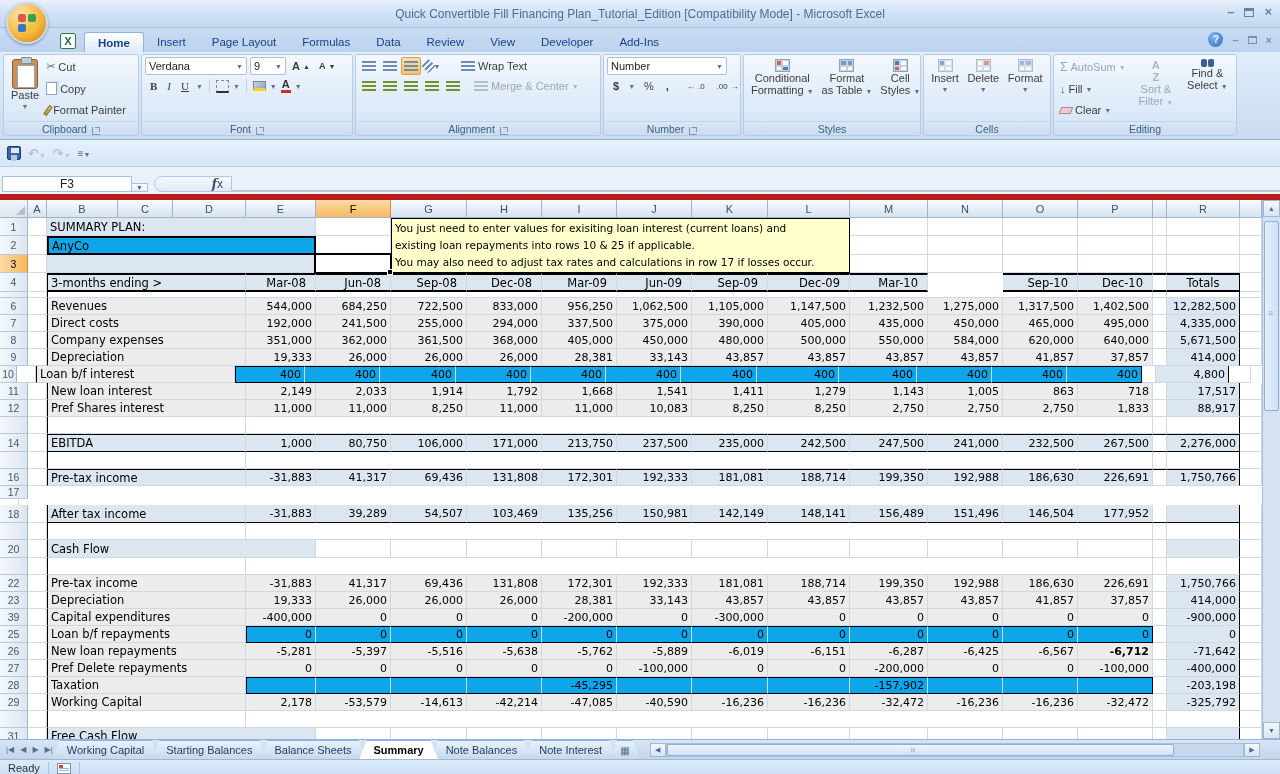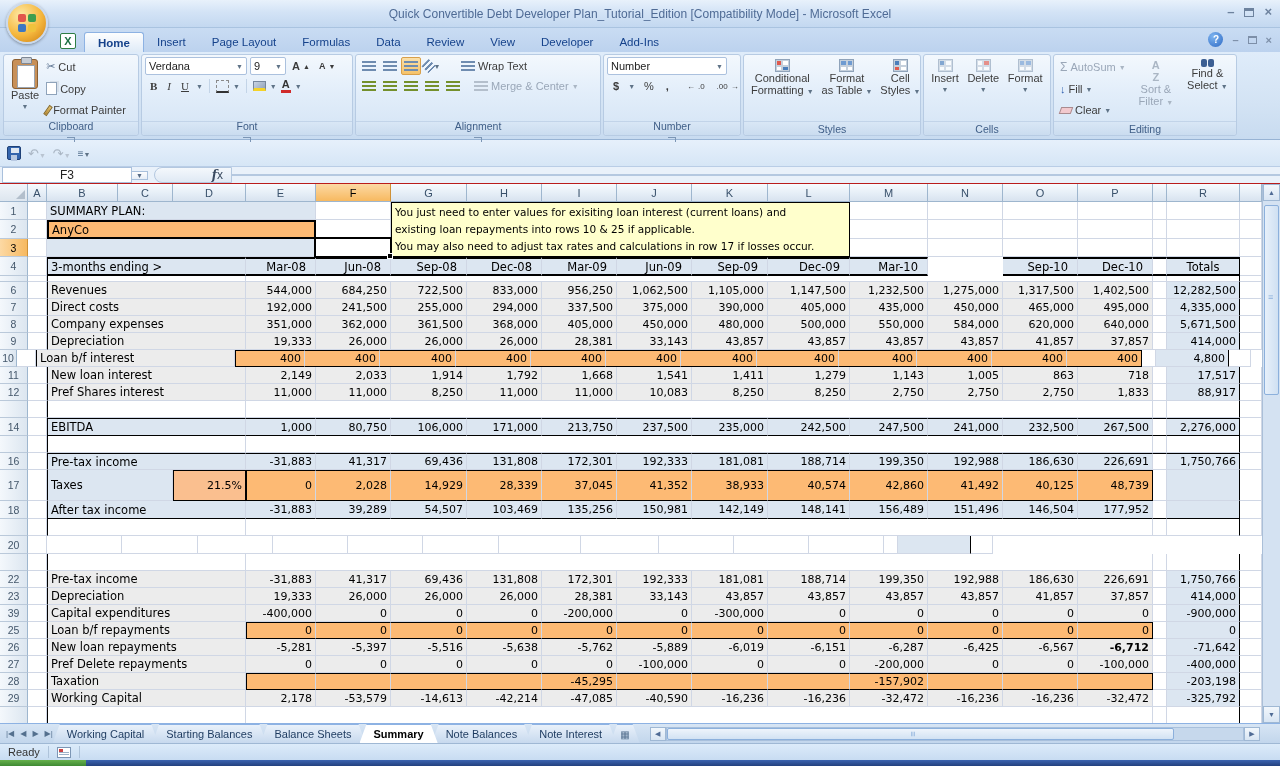"Quick Convertible Debt Developer" span.title-text { text: Debt Developer -> Fill Financing }
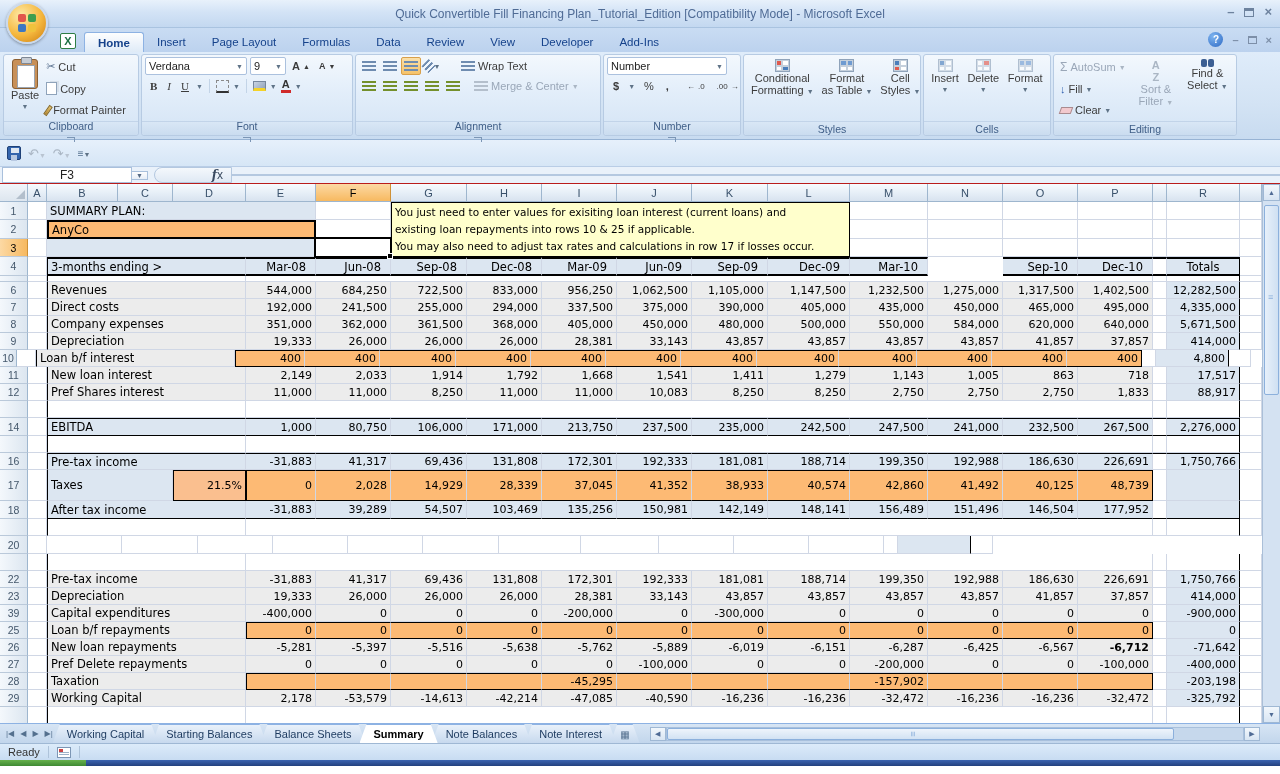"Clipboard" .rg-label { align-items: center -> flex-end; flex-direction: column -> none }
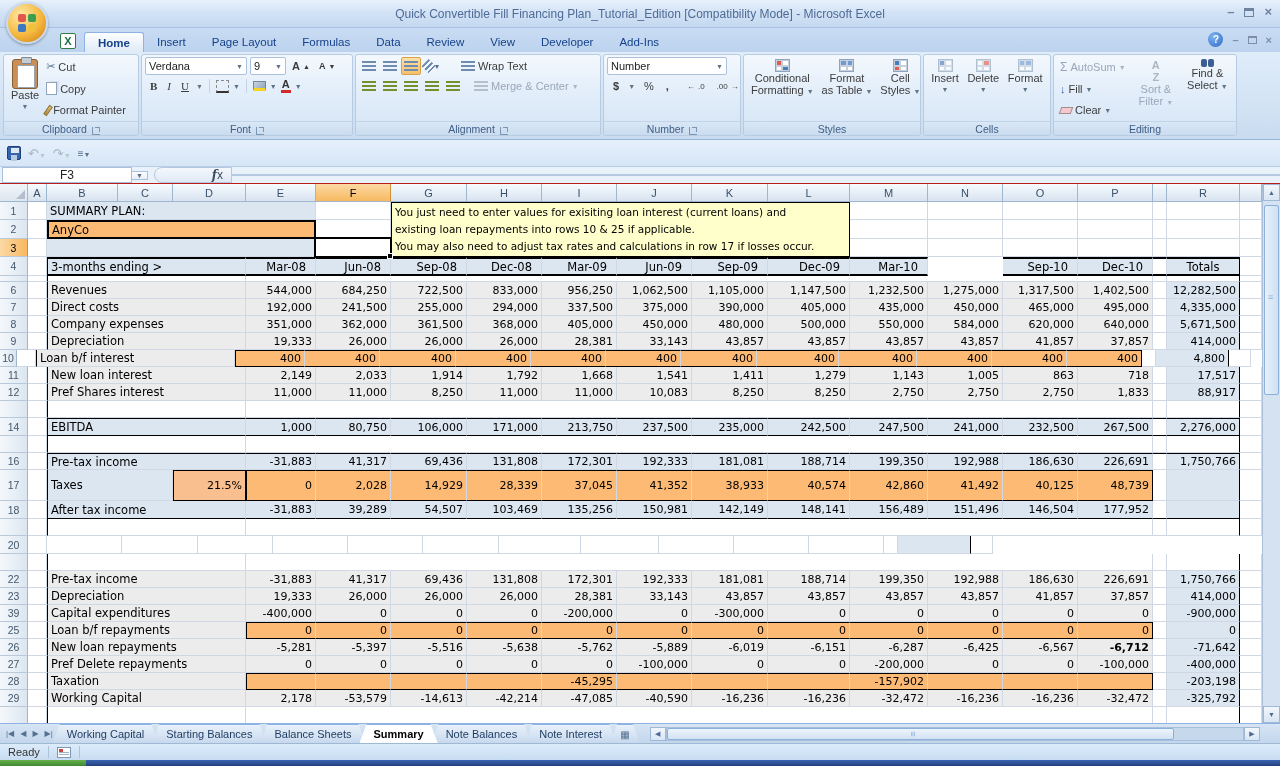"F3" .fbar { align-items: center -> flex-end; border-bottom: 1px solid #b91c1c -> 6px solid #b91c1c; height: 17px -> 33px }
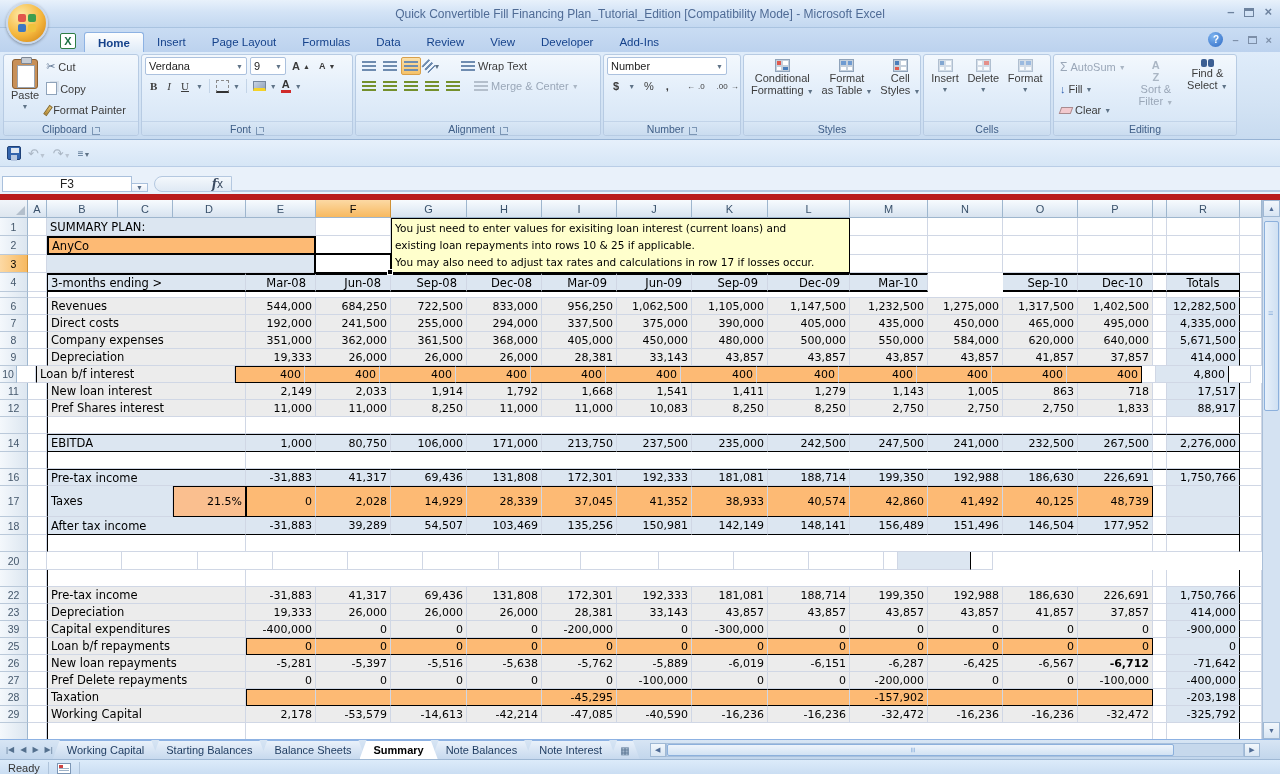"AnyCo" .bg-yellow { background: #fdba74 -> #0ea5e9 }
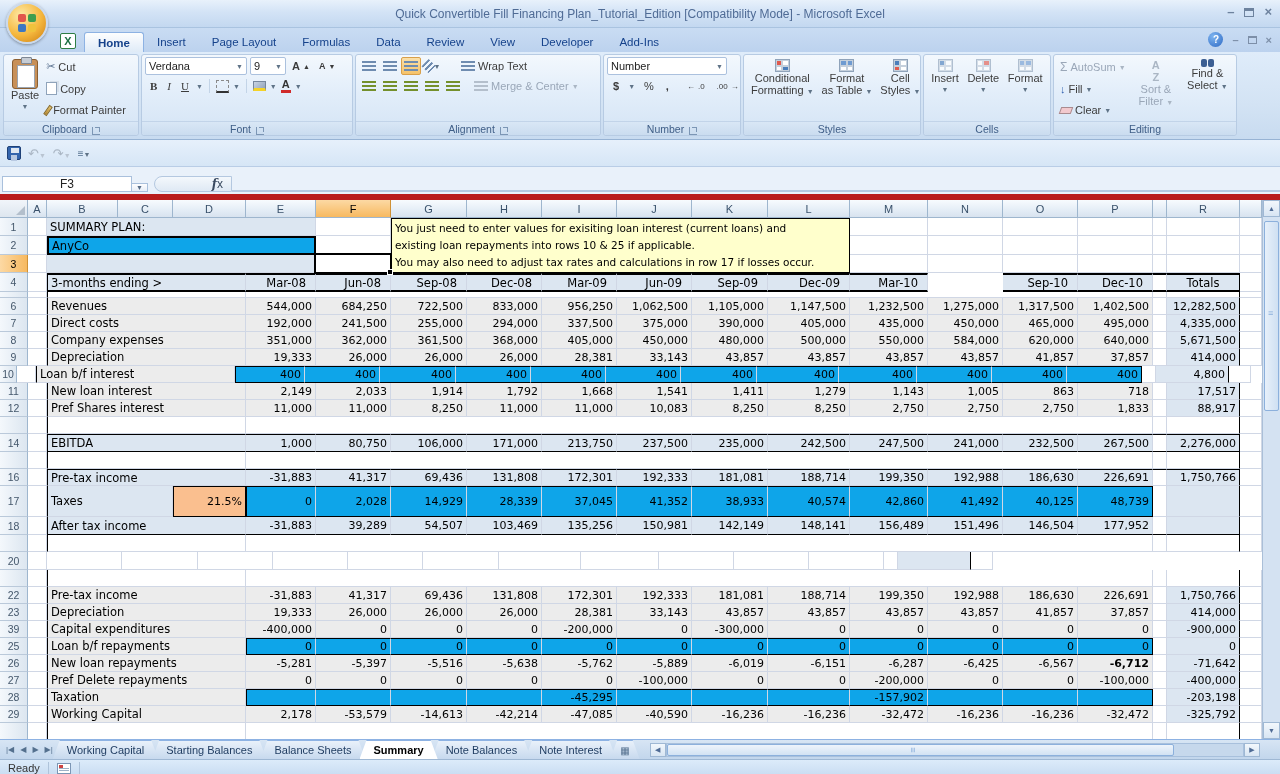"17" div.grow { flex-direction: none -> column; height: 31px -> 19px }
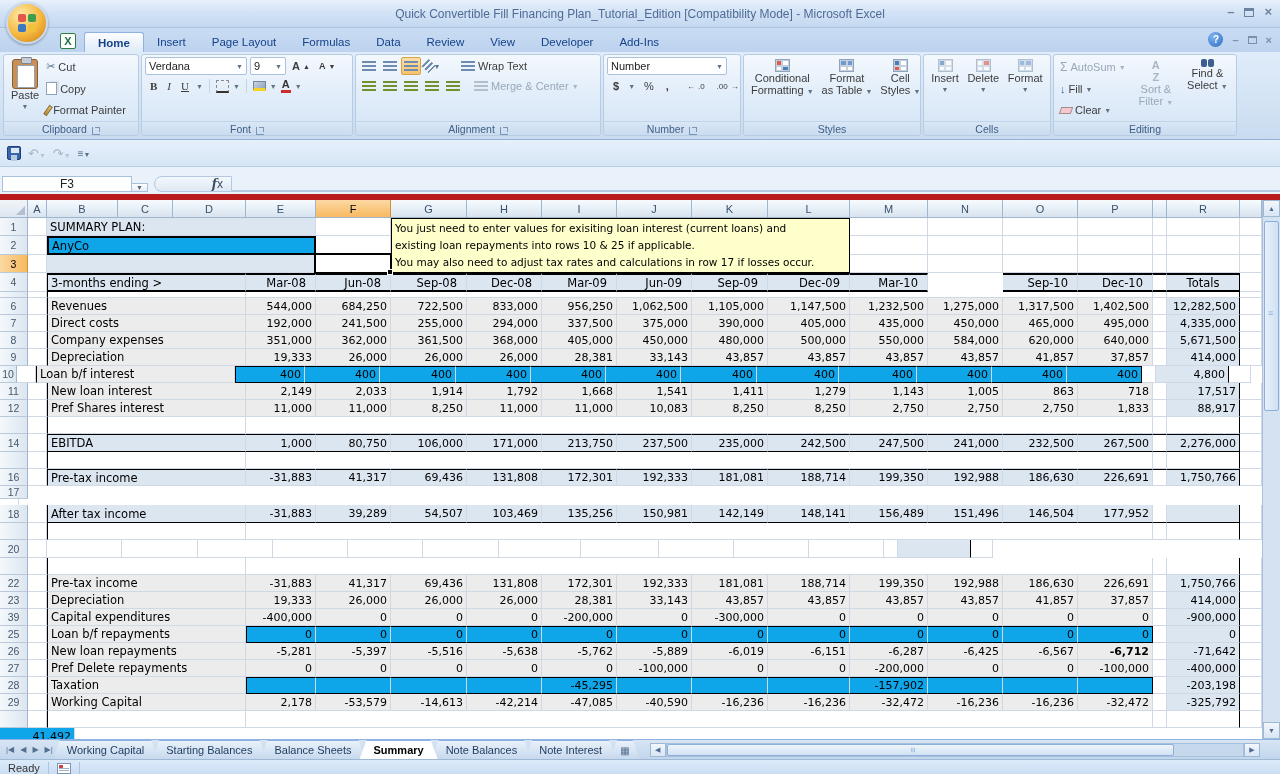"Cash Flow" div.gc { html: none -> <div>Cash Flow</div> }
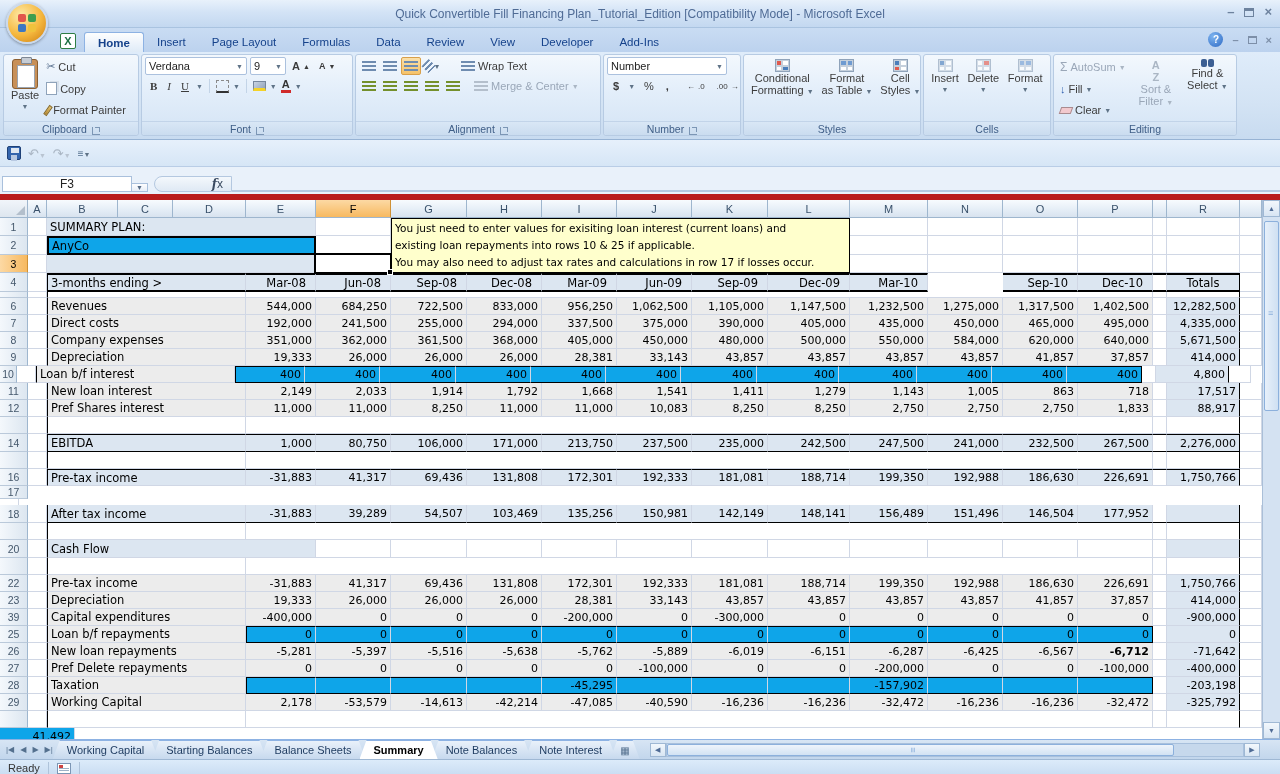"31" div.grow { html: none -> <div> <div>31</div> <div></div> <div>Free Cash Flow</div> <div></div> <div></div> <div></div> <div></div> <div></div> <div></div> <div></div> <div></div> <div></div> <div></div> <div></div> <div></div> <div></div> <div></div> </div> }
